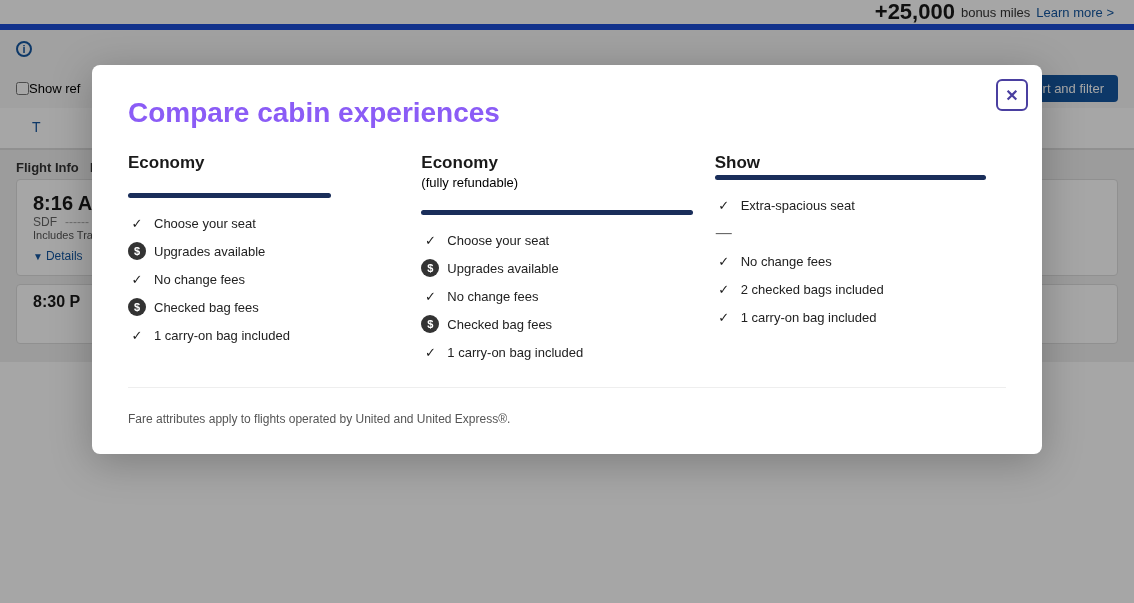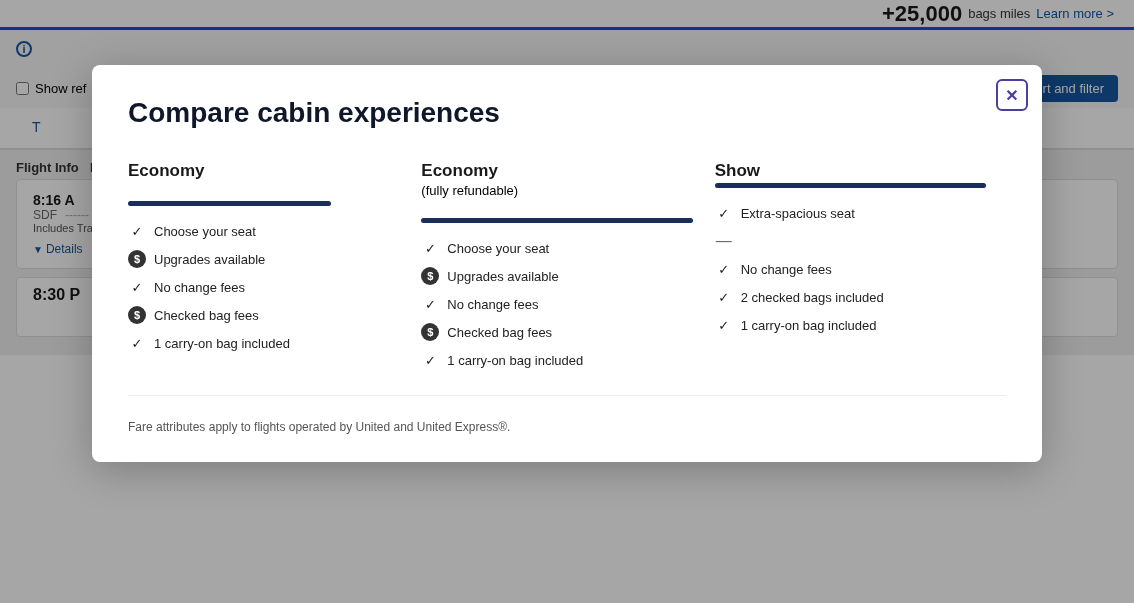"+25,000" .top-banner { border-bottom: 3px solid #1d4ed8 -> 6px solid #1d4ed8 }
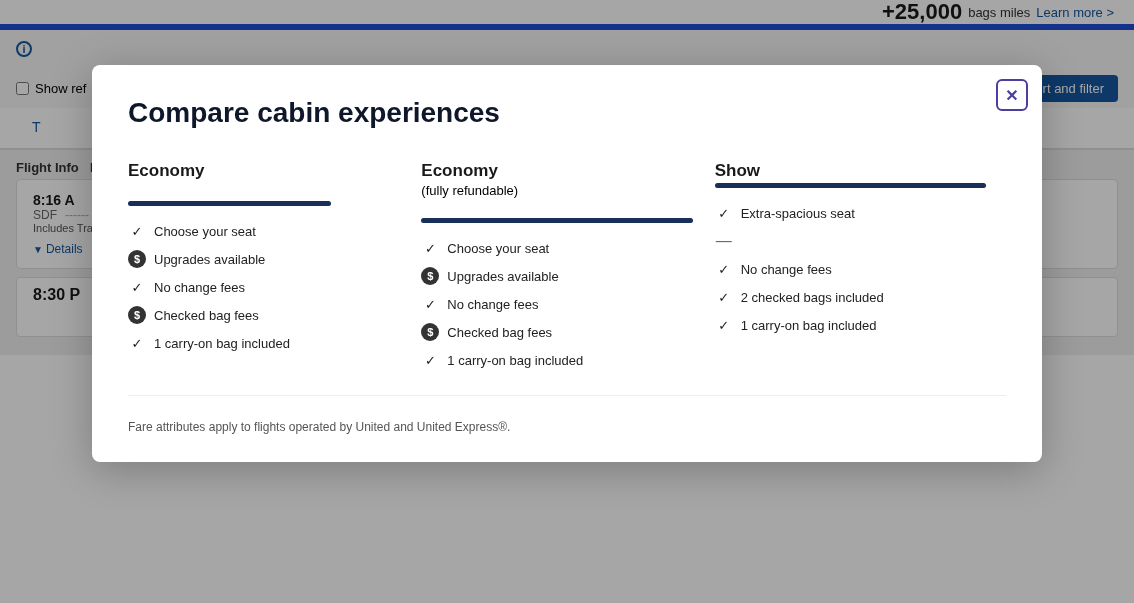"bags miles" span.miles-label { text: bags -> bonus }
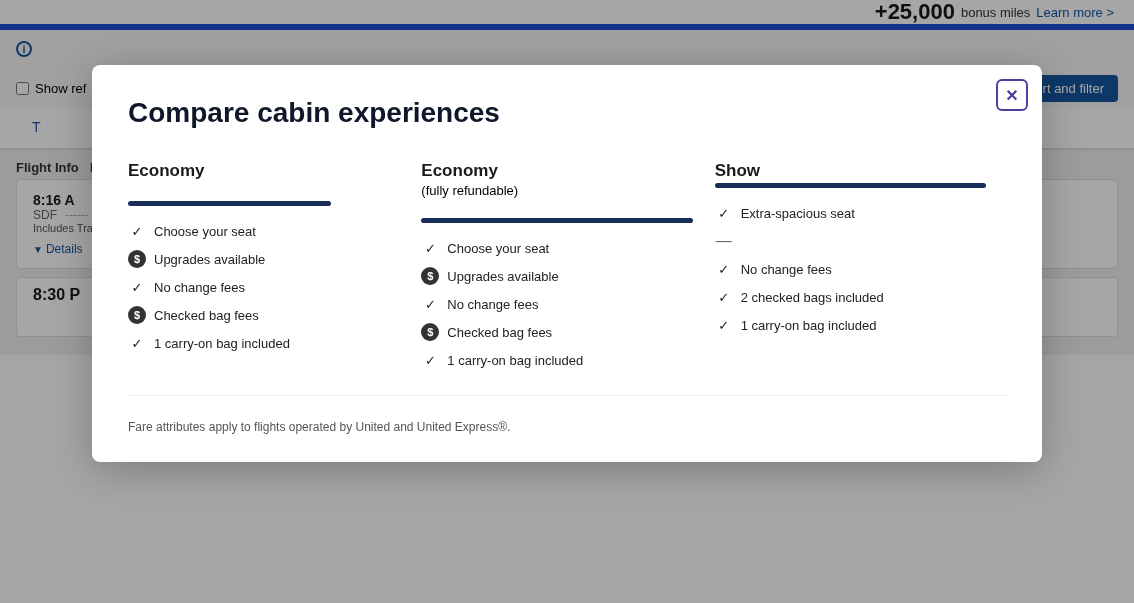"Show ref" .checkbox-wrap { gap: 6px -> none }
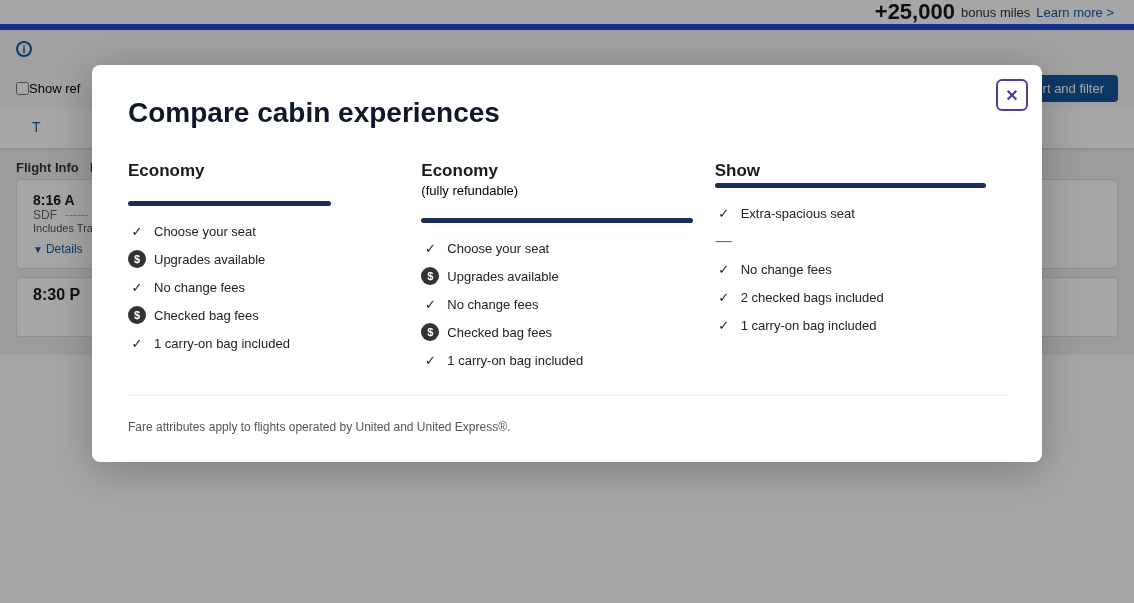"Compare cabin experiences" .modal-title { color: #0f172a -> #8b5cf6; margin-bottom: 32px -> 24px }
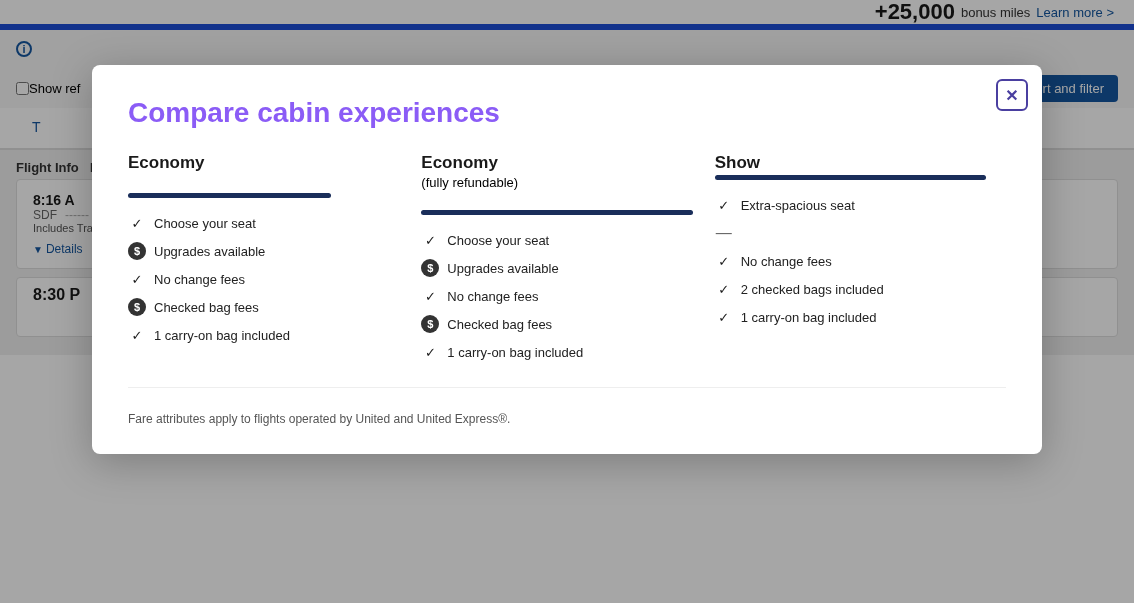"8:16 A" .flight-time { font-size: 14px -> 20px }
